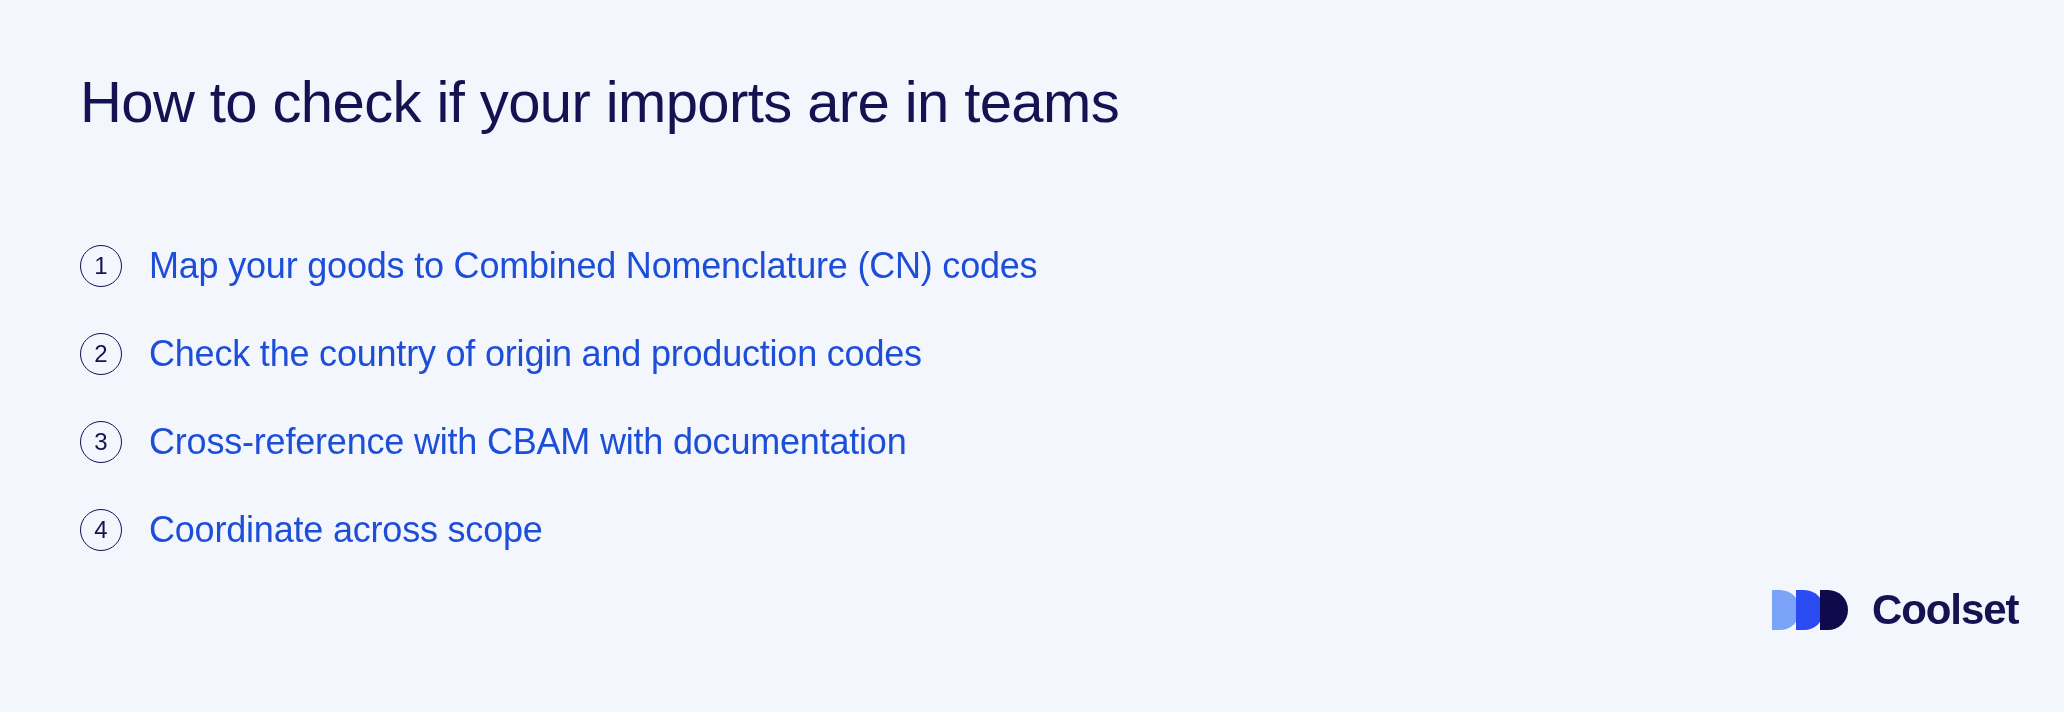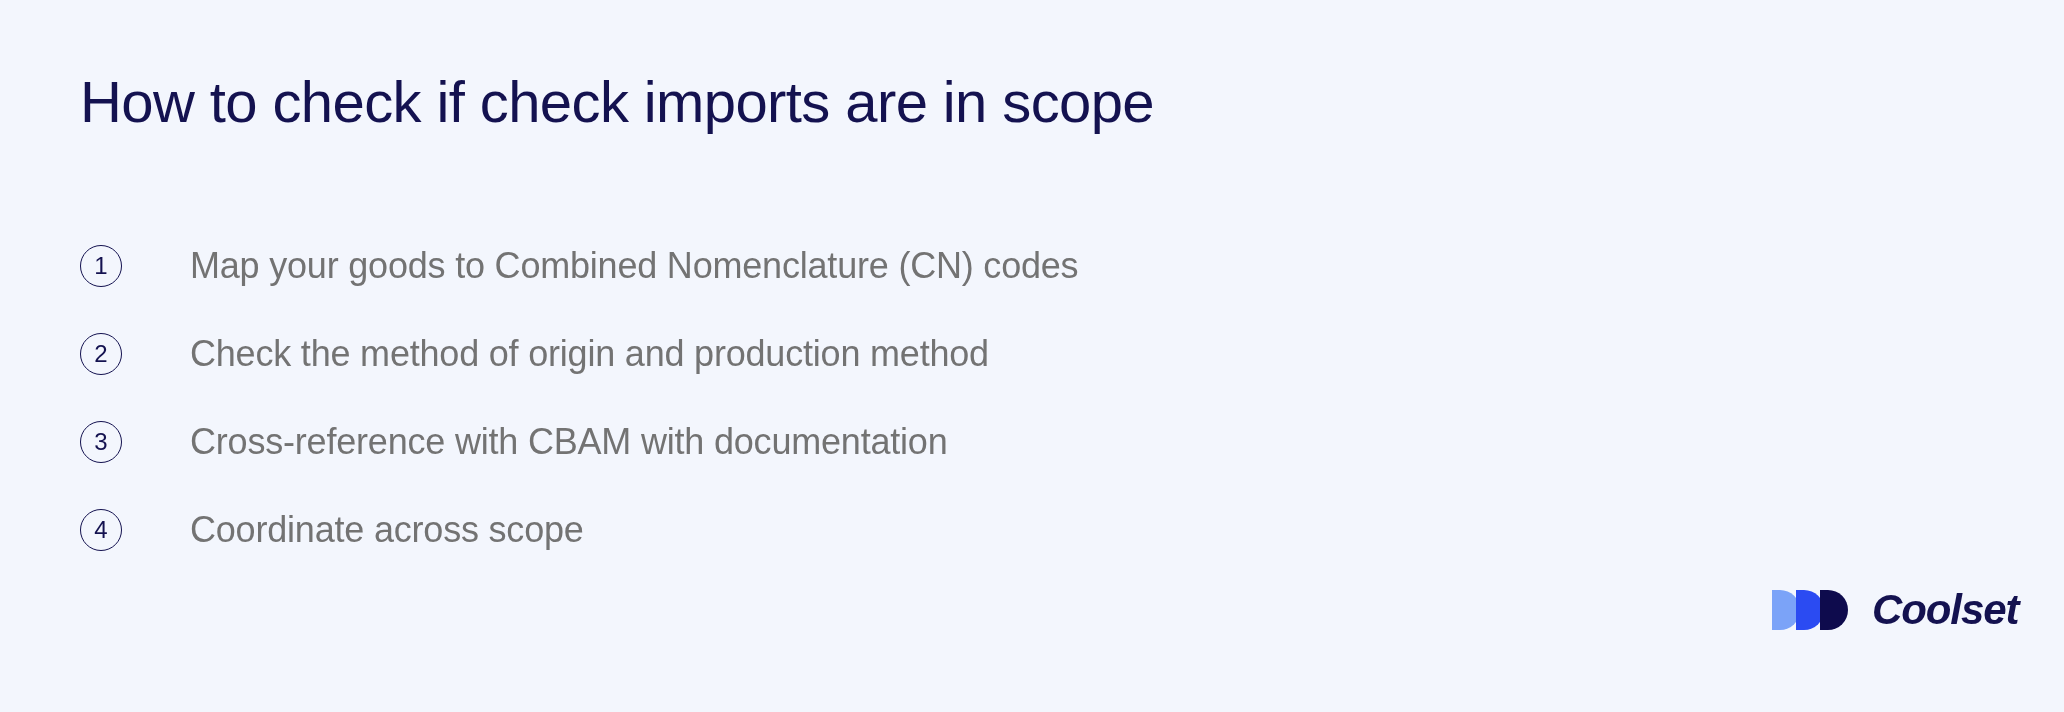"How to check if check" h1.page-title { text: check imports are in scope -> your imports are in teams }
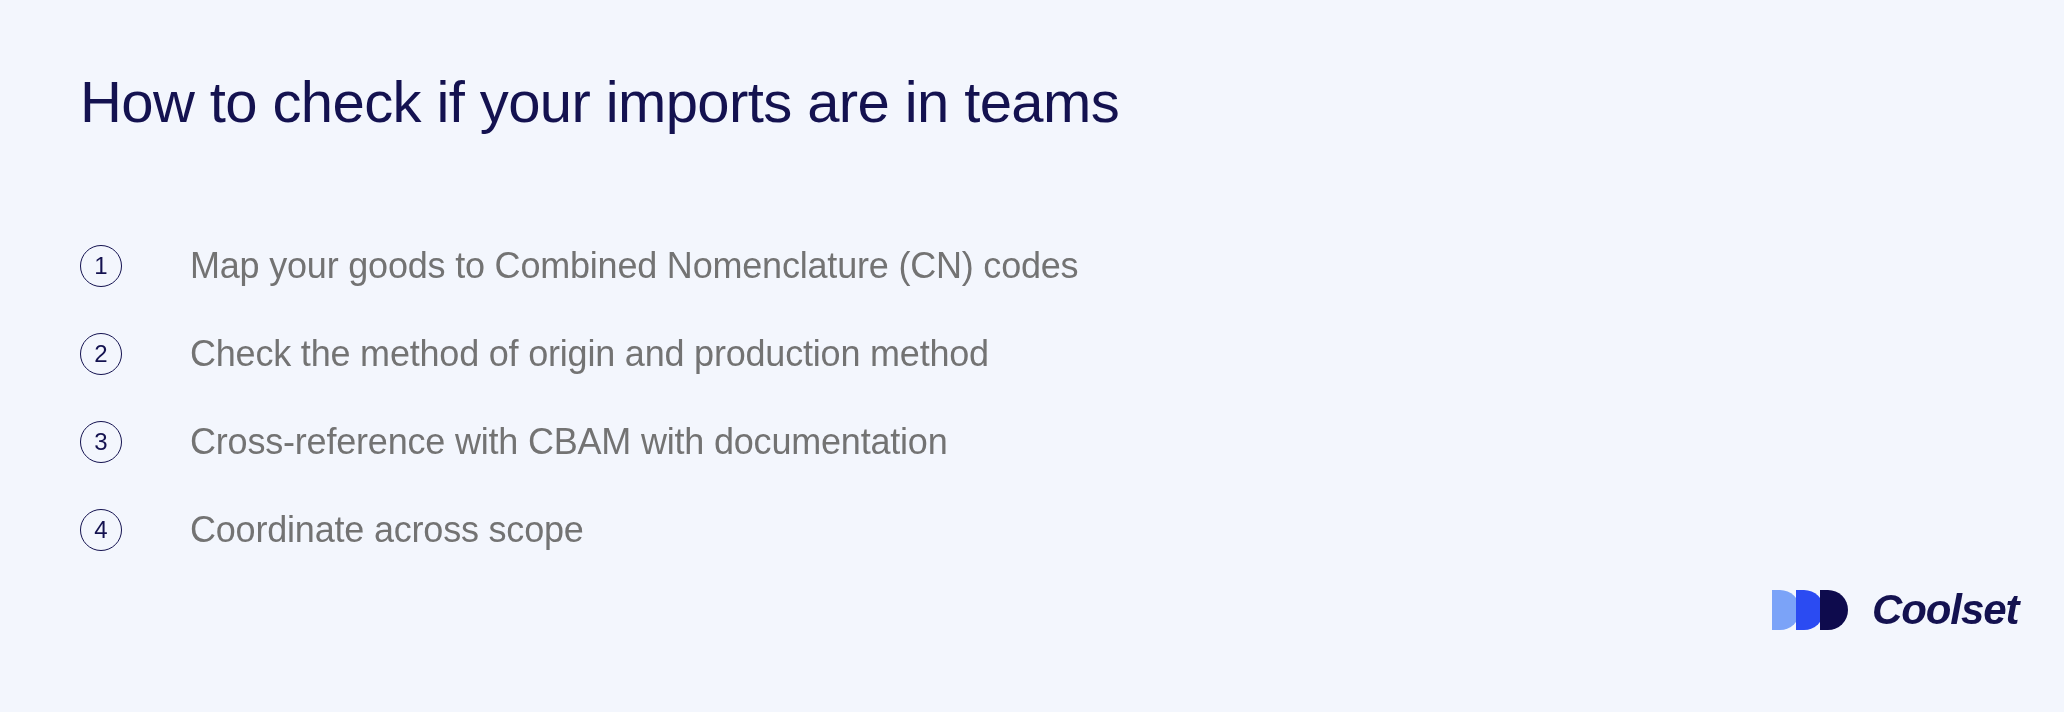"Map your goods to Combined" .step-label { color: #737373 -> #1d4ed8; margin-left: 68px -> 27px }
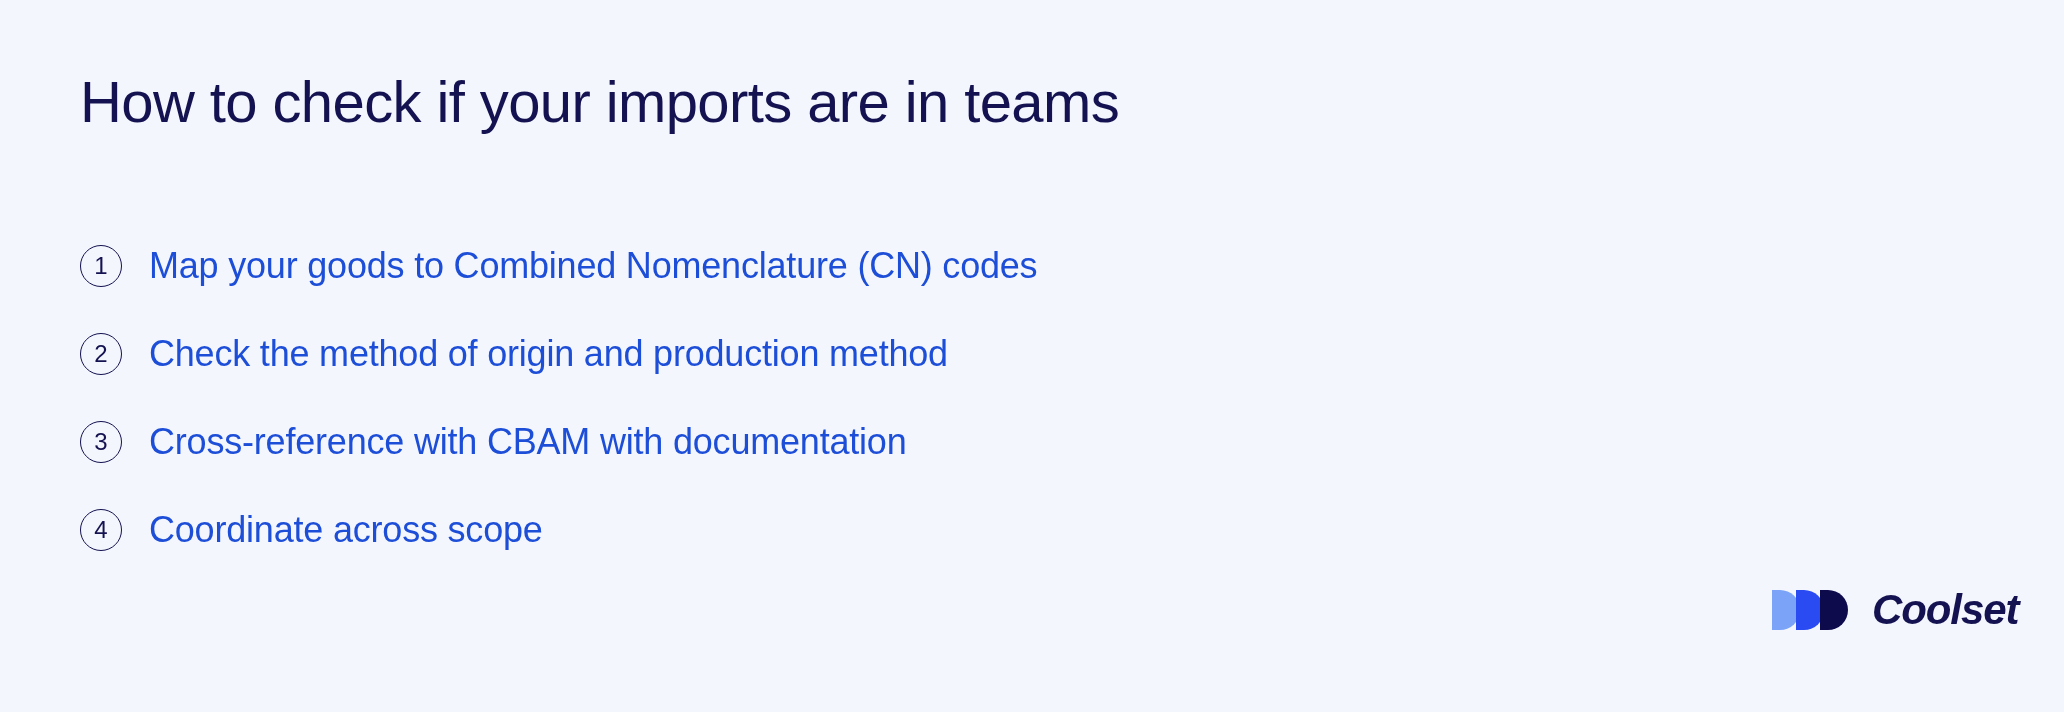"Check the method of origin" span.step-label { text: method of origin and production method -> country of origin and production codes }
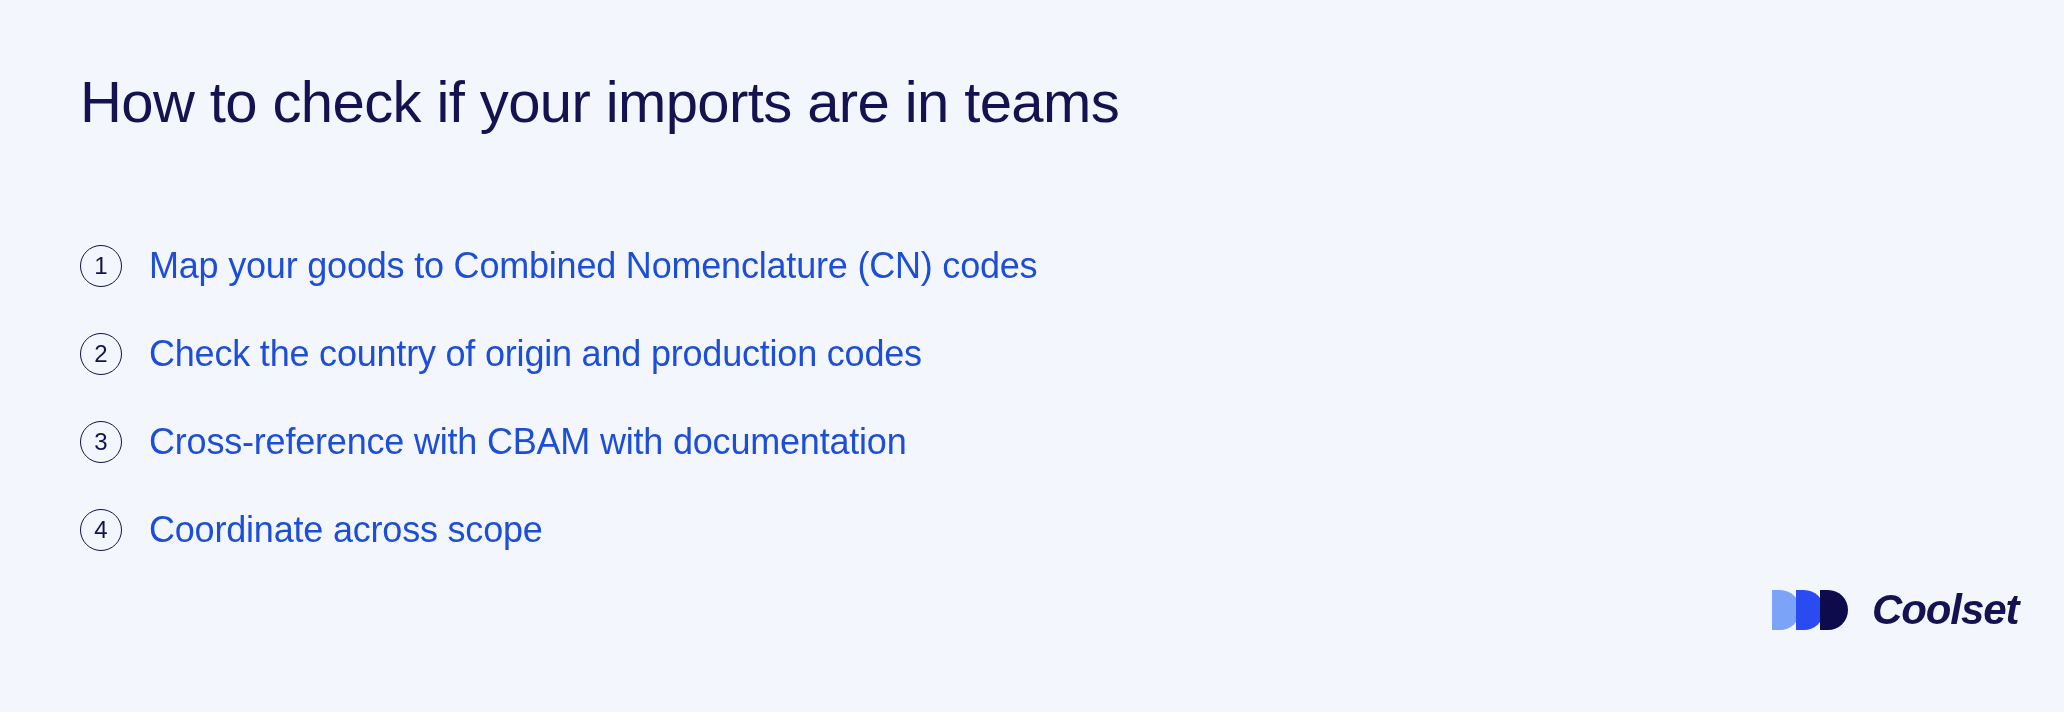"Coolset" .brand { font-style: italic -> none }
